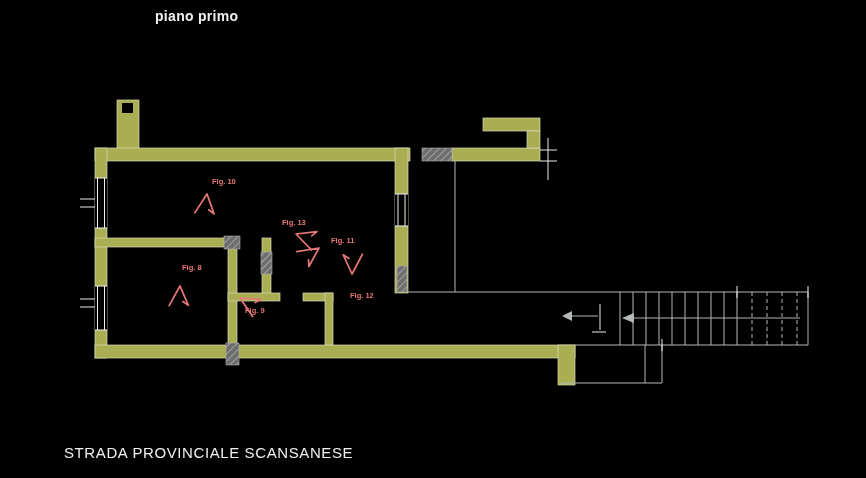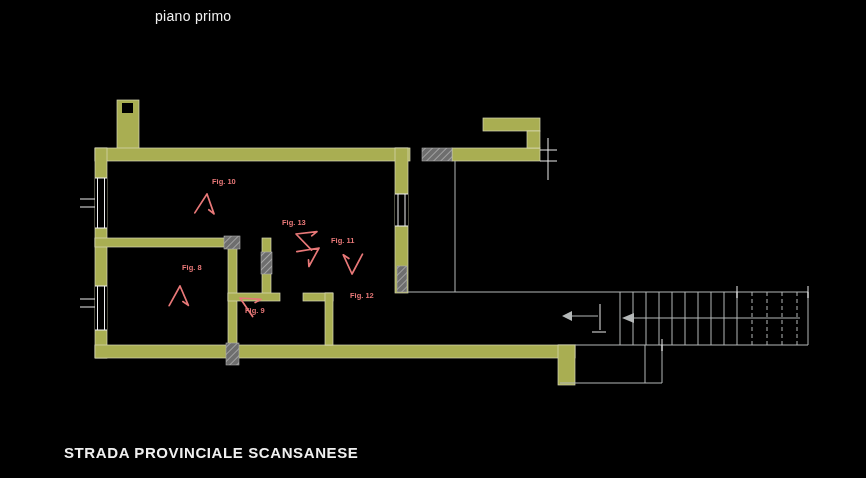"piano primo" .title { font-weight: 400 -> 700 }
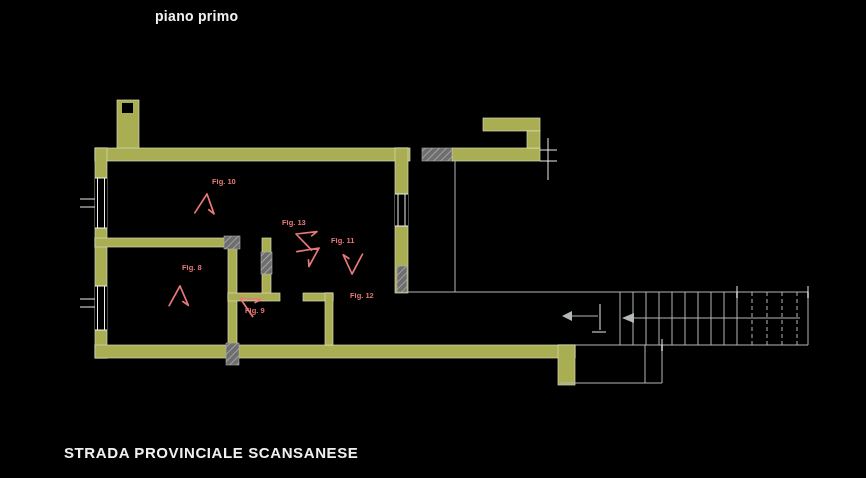"STRADA PROVINCIALE SCANSANESE" .footer { font-weight: bold -> normal }
